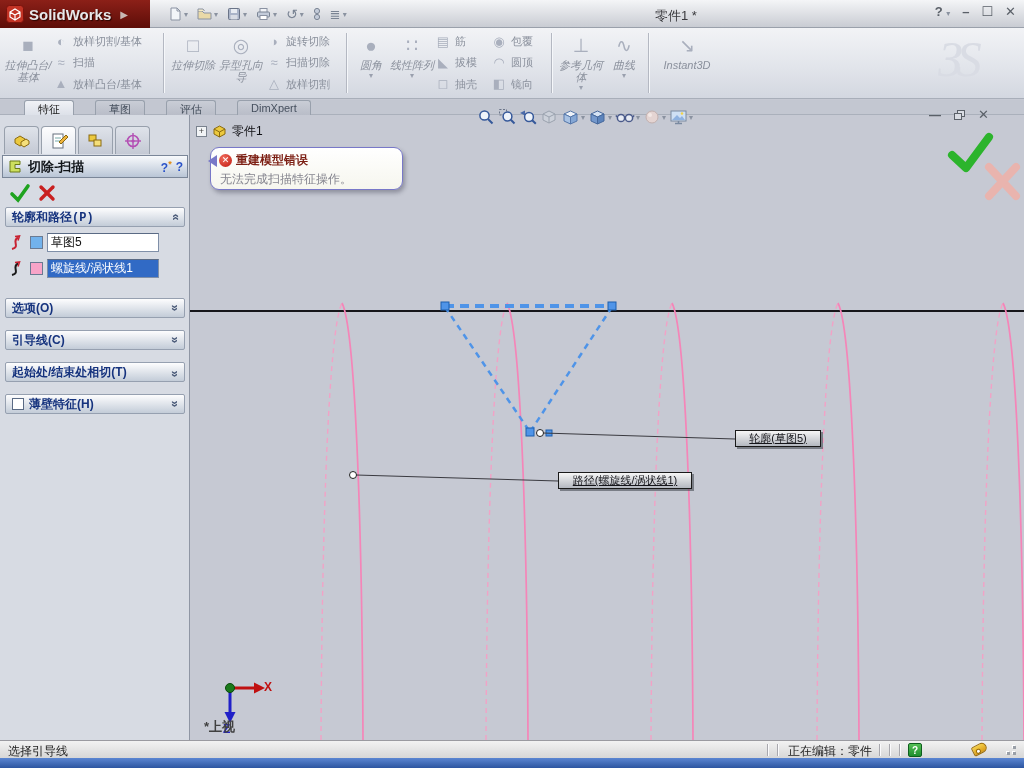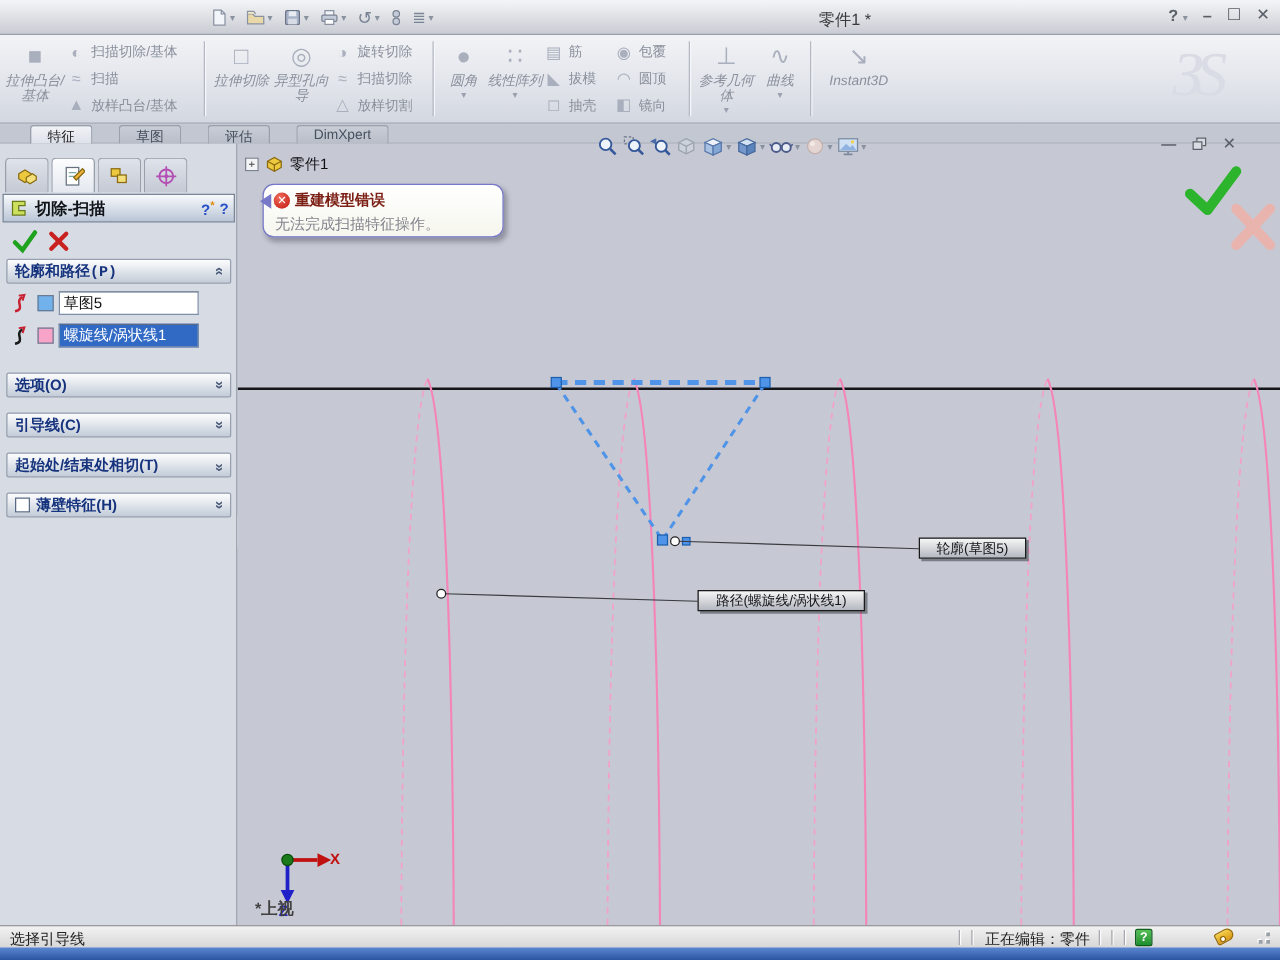"SolidWorks" div { html: none -> <div> <svg> <rect></rect> <path></path> </svg> <span>SolidWorks</span> <span>▶</span> </div> }
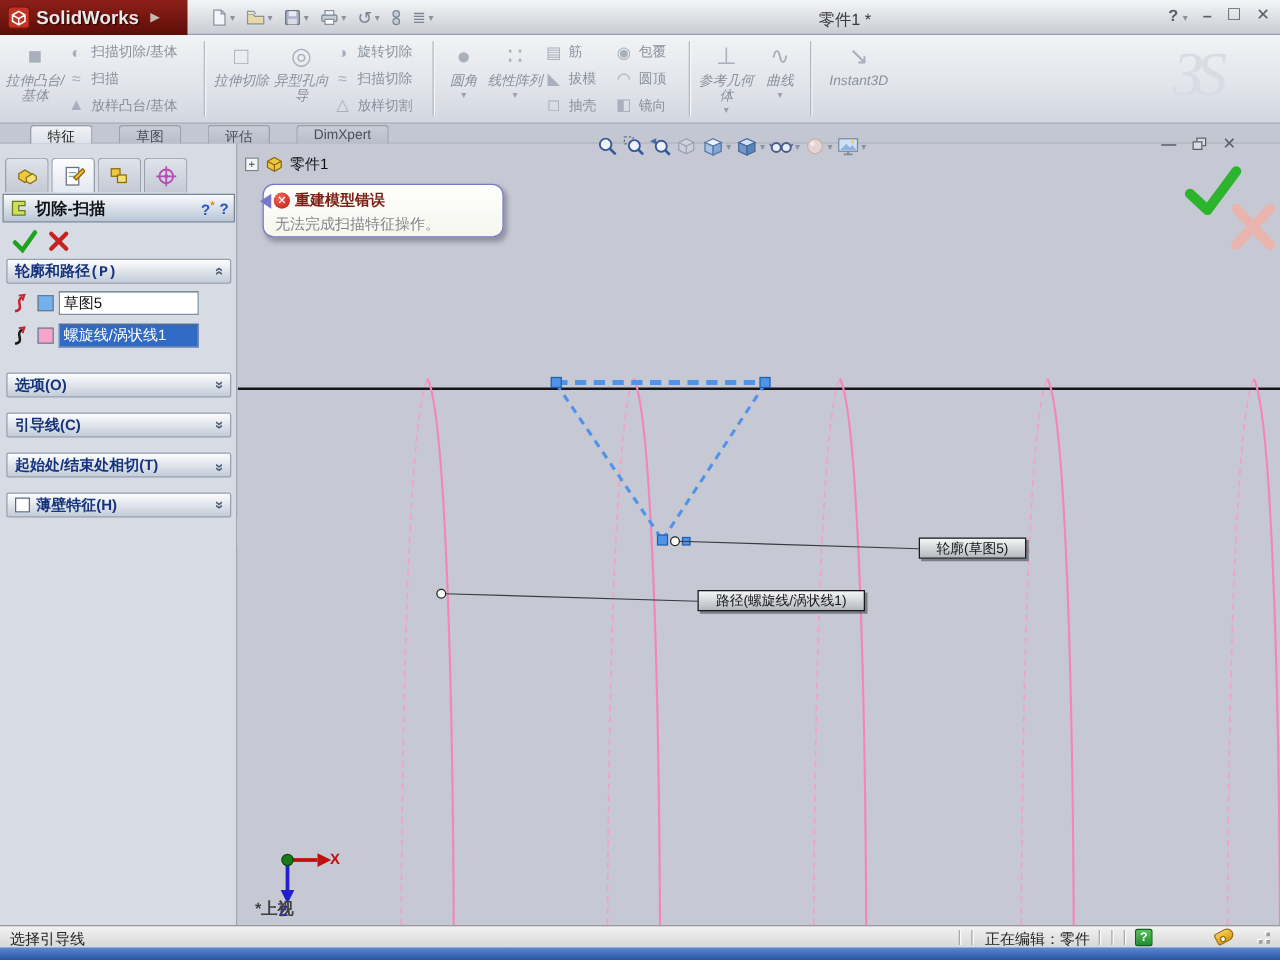"扫描切除/基体" span { text: 扫描切除/ -> 放样切割/ }
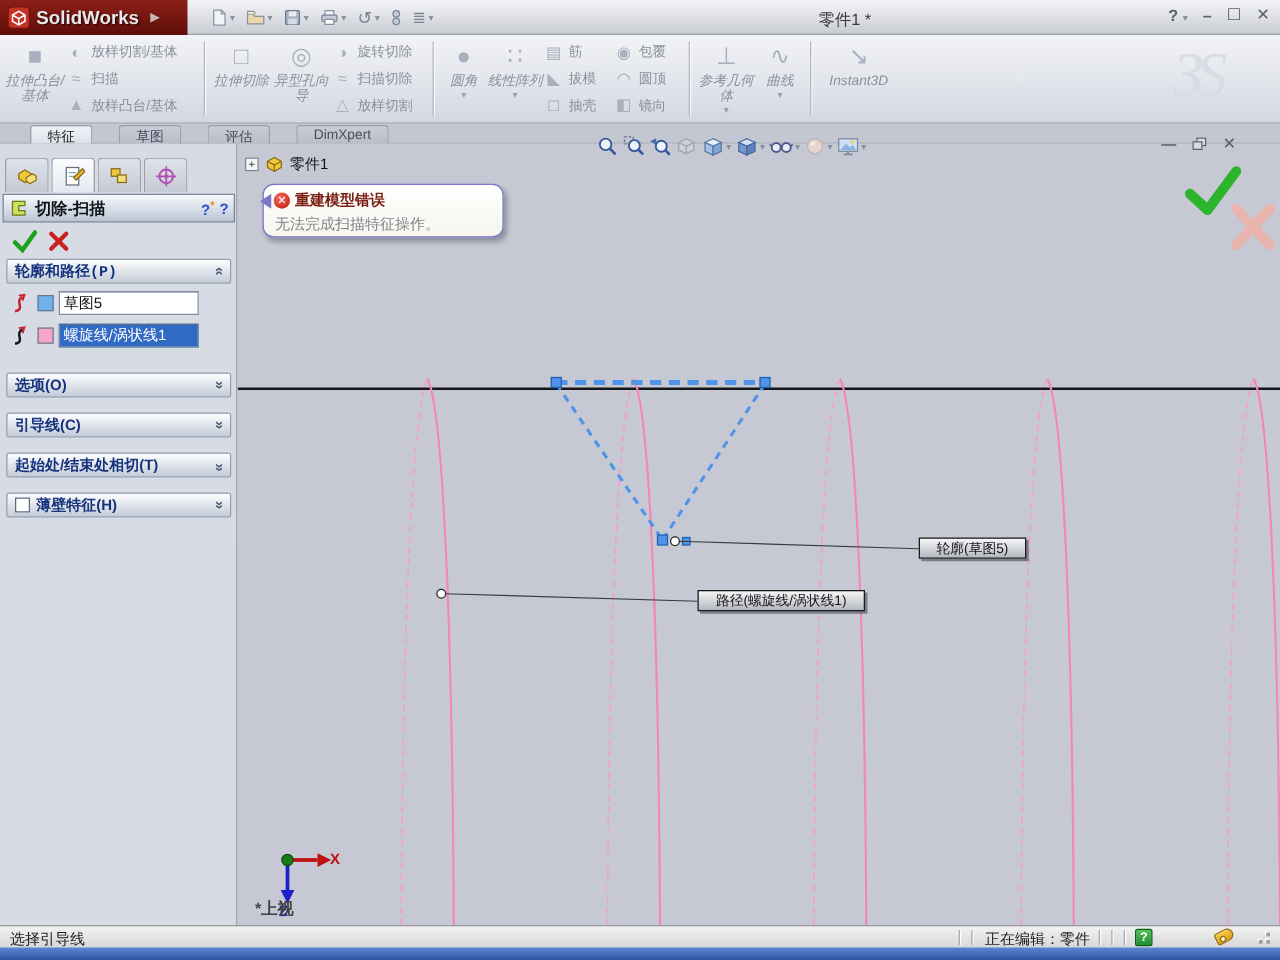"轮廓(草图5)" .callout { text-decoration: none -> underline }
